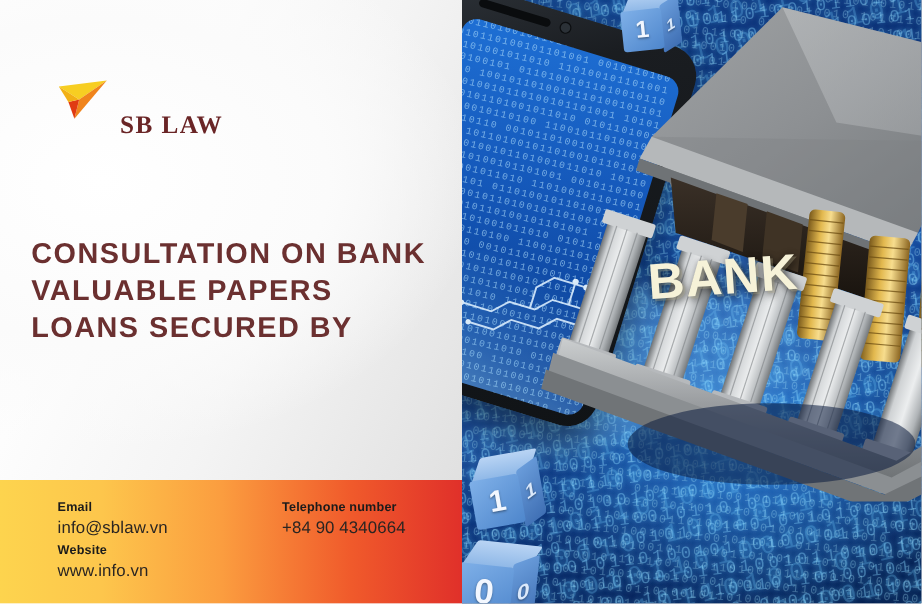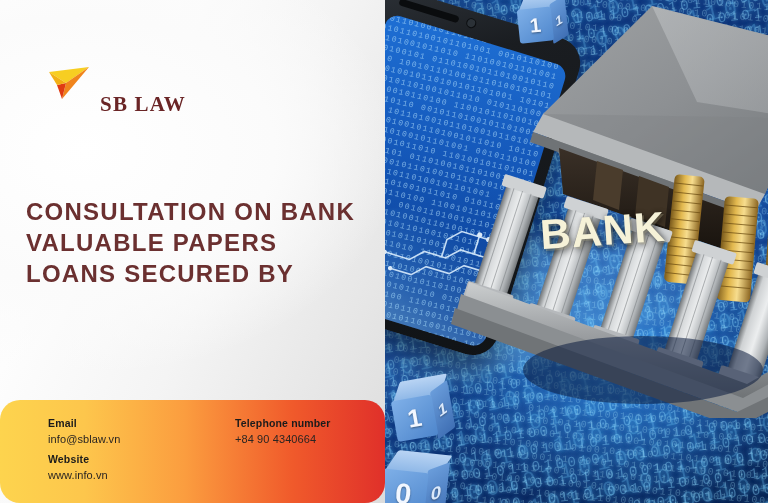"Email" .footer { border-radius: 20px -> none }
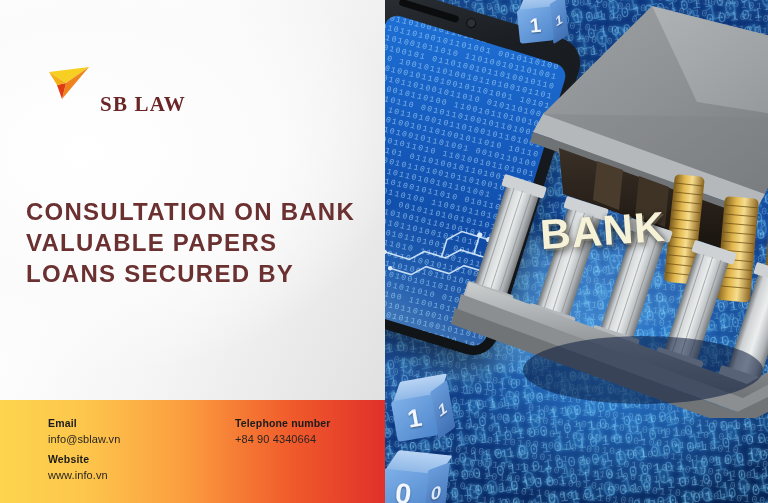"info@sblaw.vn" .f-value { font-size: 11px -> 14px }
